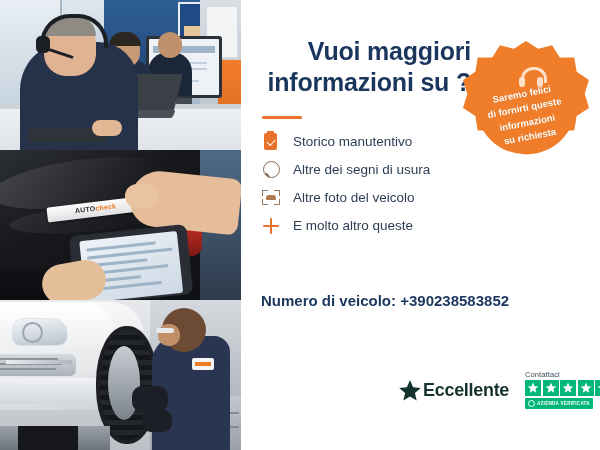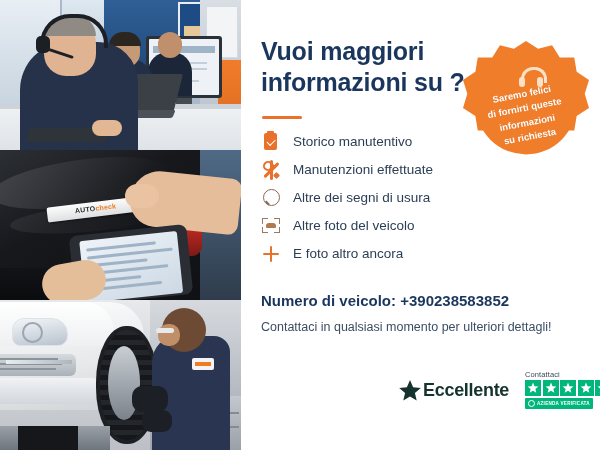"Vuoi maggiori informazioni su ?" .heading { text-align: none -> right }
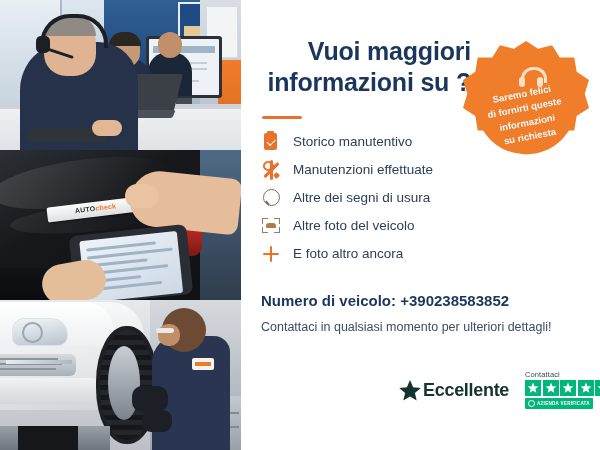"Manutenzioni effettuate" div.frow { html: <div> <div> <div> <i></i> <i></i> <b></b> <u></u> </div> </div> <div>Manutenzioni effettuate</div> </div> -> none }
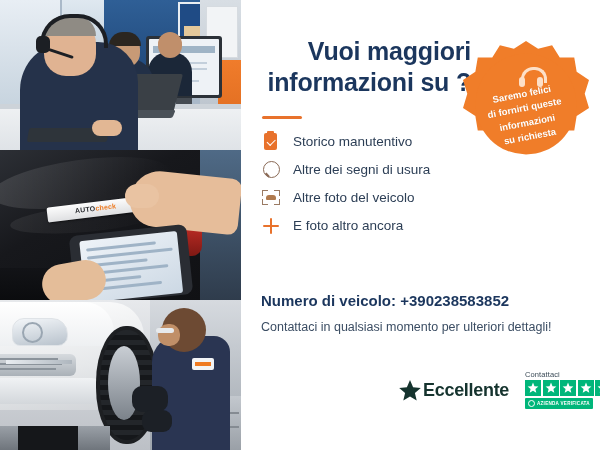"E foto altro ancora" div.lbl { text: foto altro ancora -> molto altro queste }
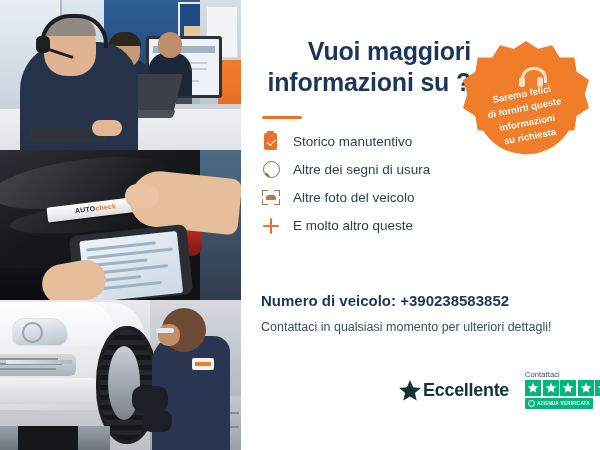"Contattaci in qualsiasi momento per" div { html: <div>Contattaci in qualsiasi momento per ulteriori dettagli!</div> -> none }
